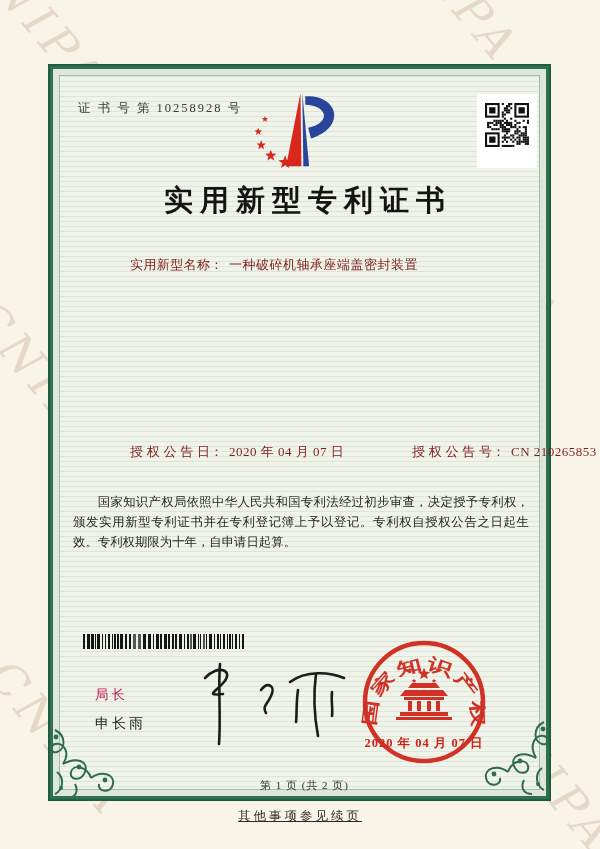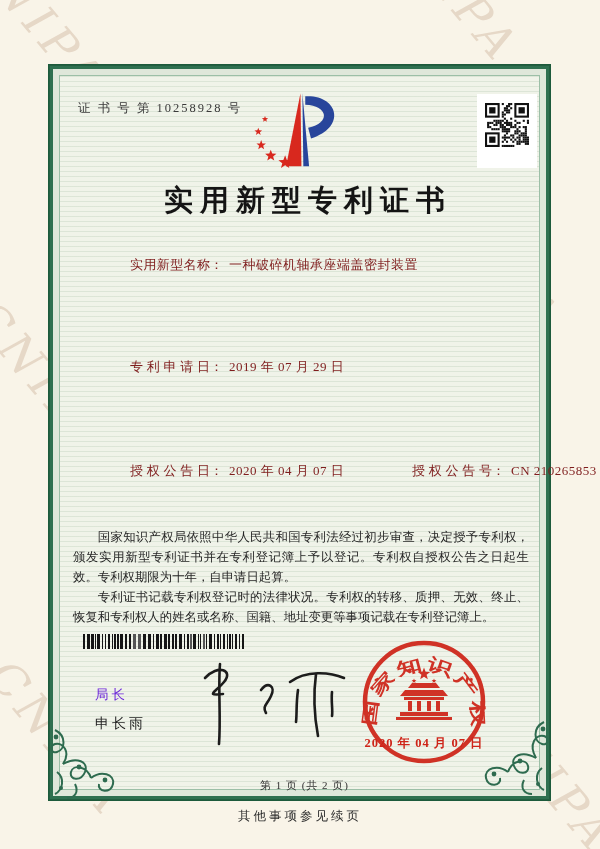"专利申请日： 2019 年 07 月" div.frow { html: <div> <span>专利申请日</span><span>：</span><span>2019 年 07 月 29 日</span> </div> -> none }
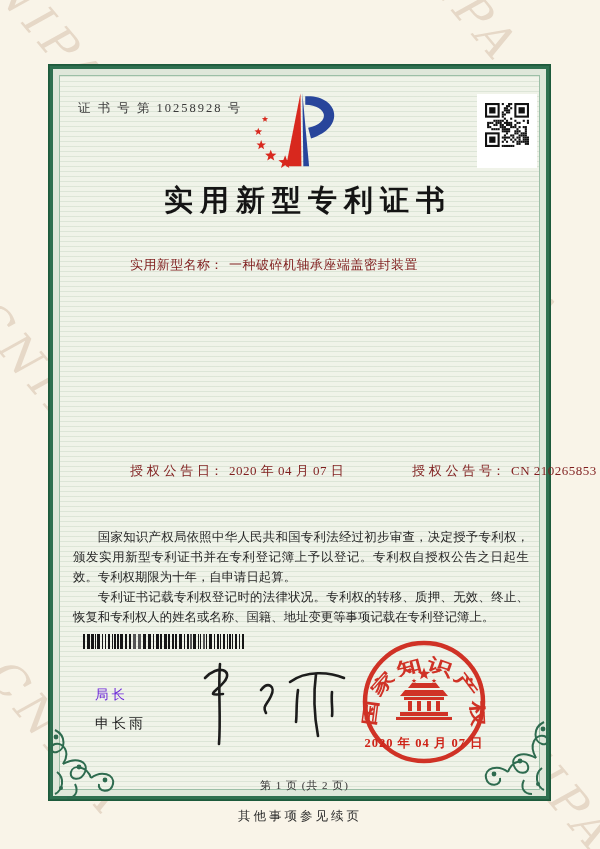"授权公告日： 2020 年 04 月" .r6 { top: 398px -> 379px }
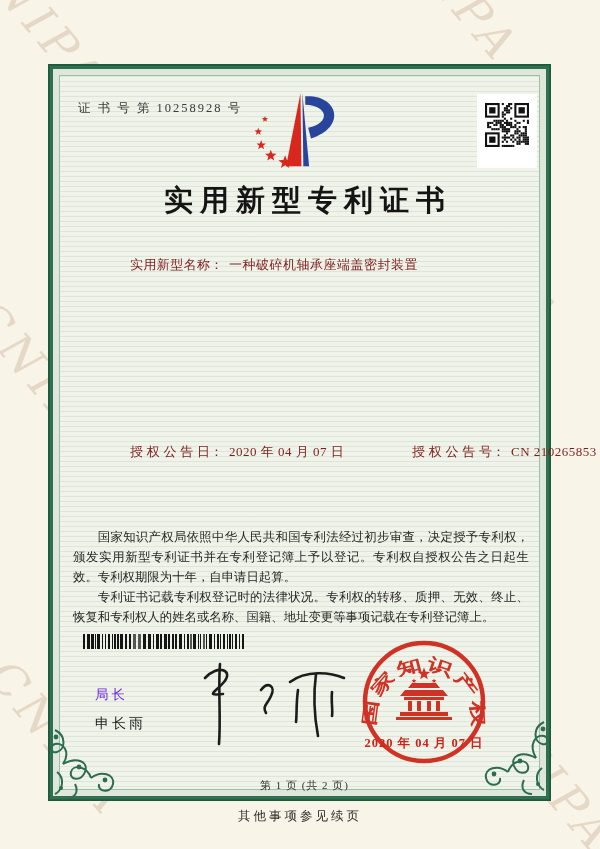"国家知识产权局依照中华人民共和国专利法经过初步审查，决定授予专利权，颁发实用新型" .paras { margin-top: 35px -> none }
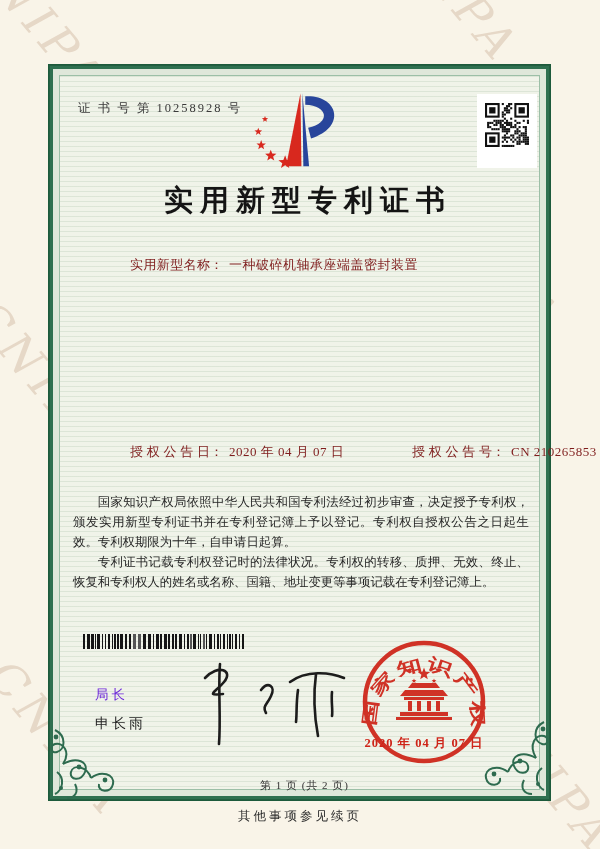"专利证书记载专利权登记时的法律状况。专利权的转移、质押、无效、终止、恢复和专利权" p { html: <p>专利证书记载专利权登记时的法律状况。专利权的转移、质押、无效、终止、恢复和专利权人的姓名或名称、国籍、地址变更等事项记载在专利登记簿上。</p> -> none }
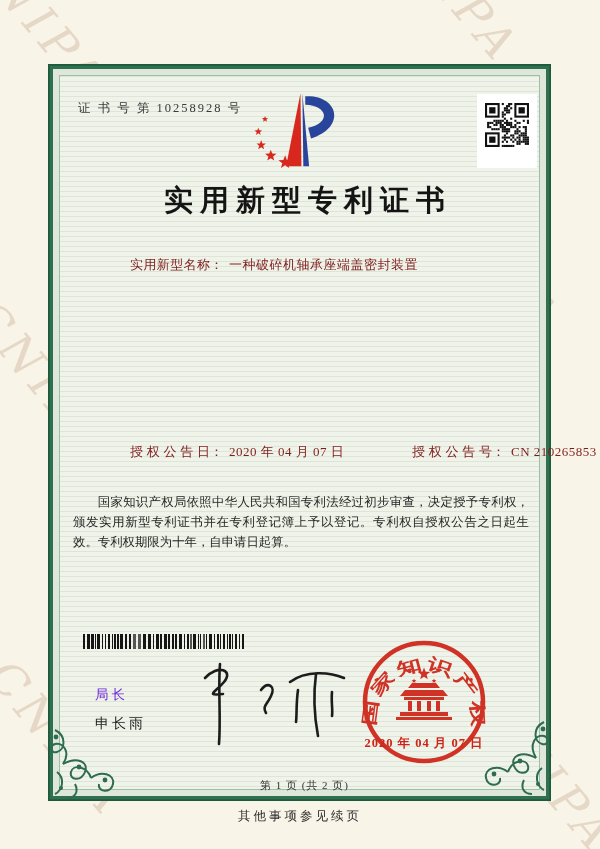"局长" .official-title { color: #6d28d9 -> #be185d }
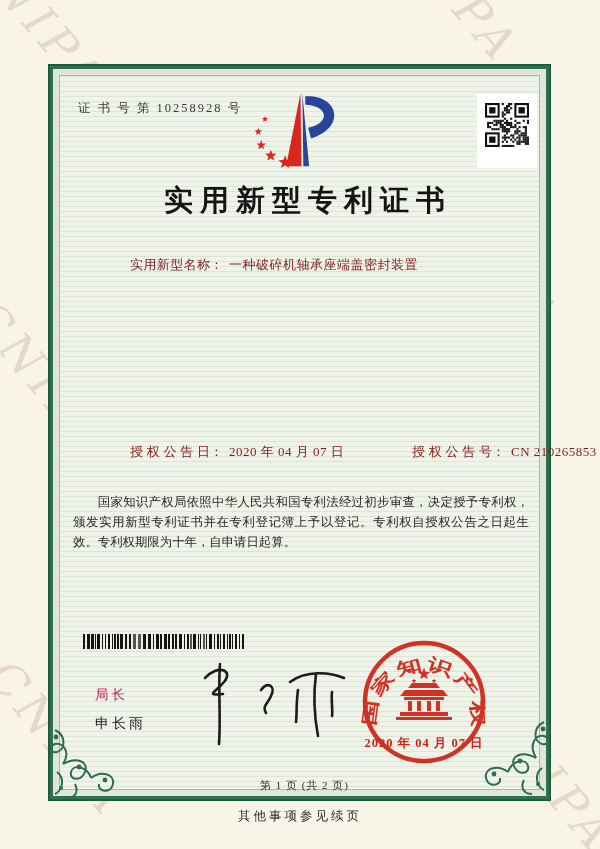"其他事项参见续页" .continuation { text-decoration: none -> underline }
